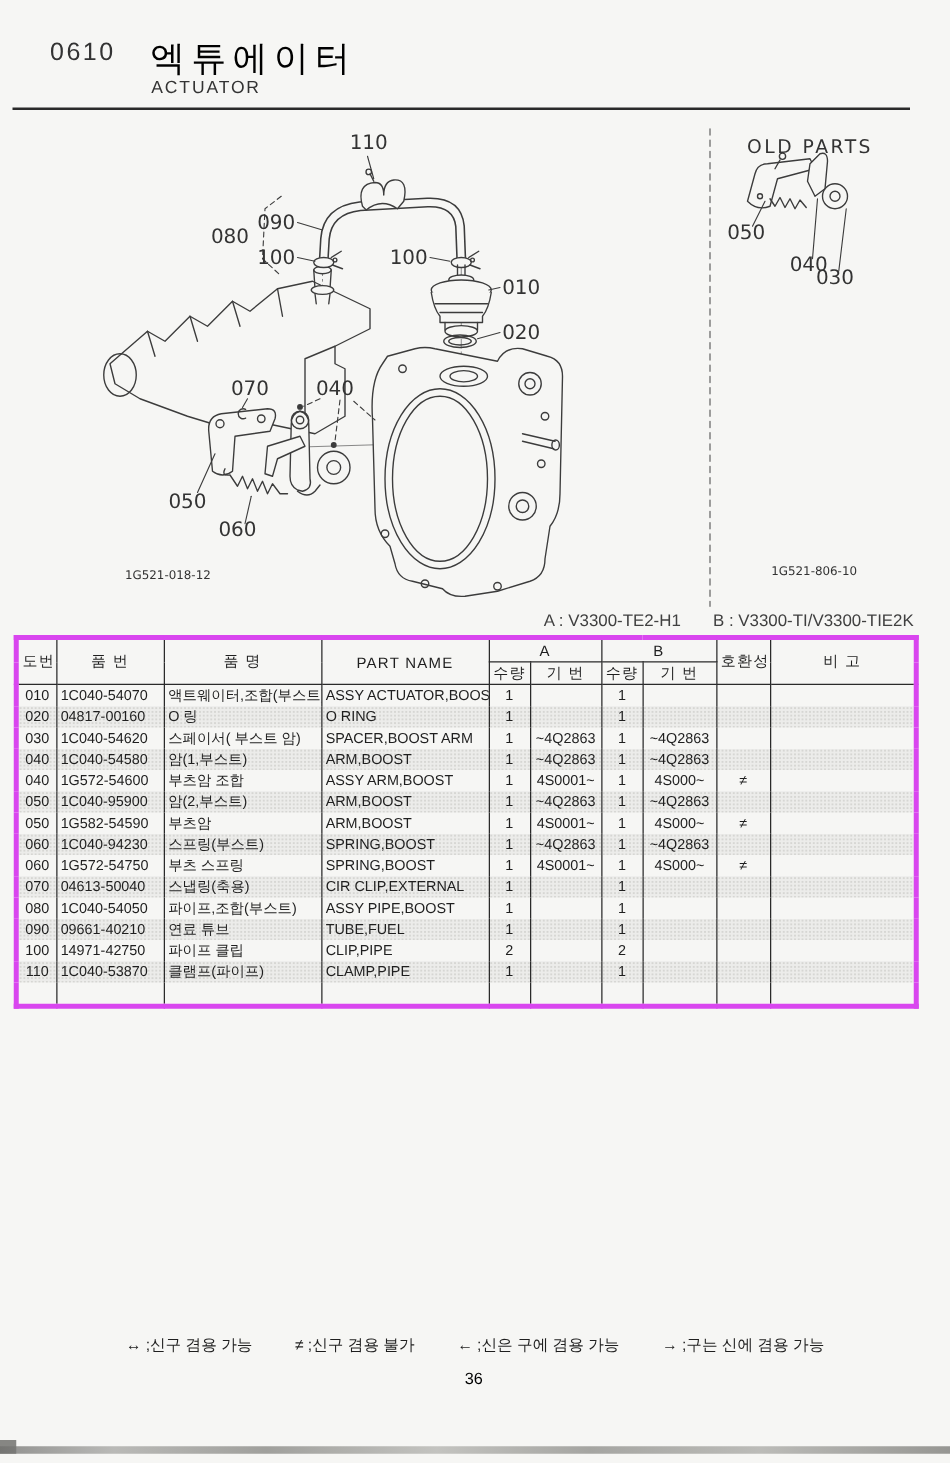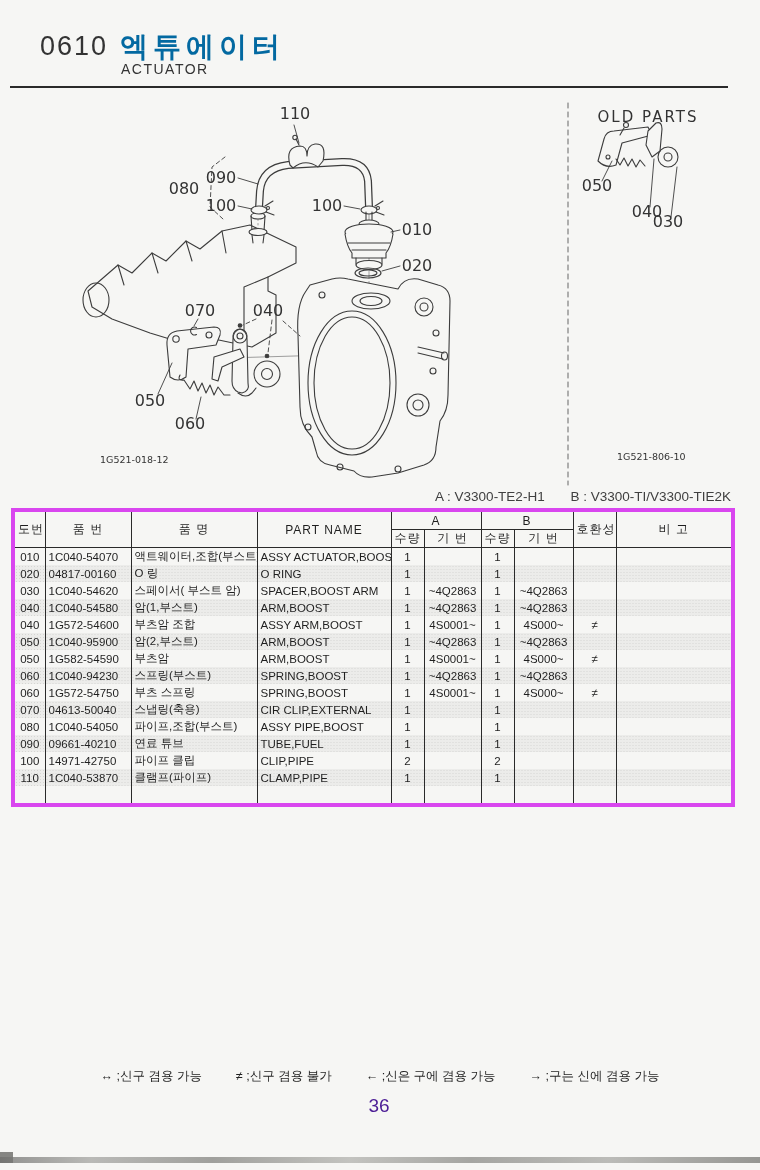"0610" .hdr-code { font-size: 27px -> 20px }
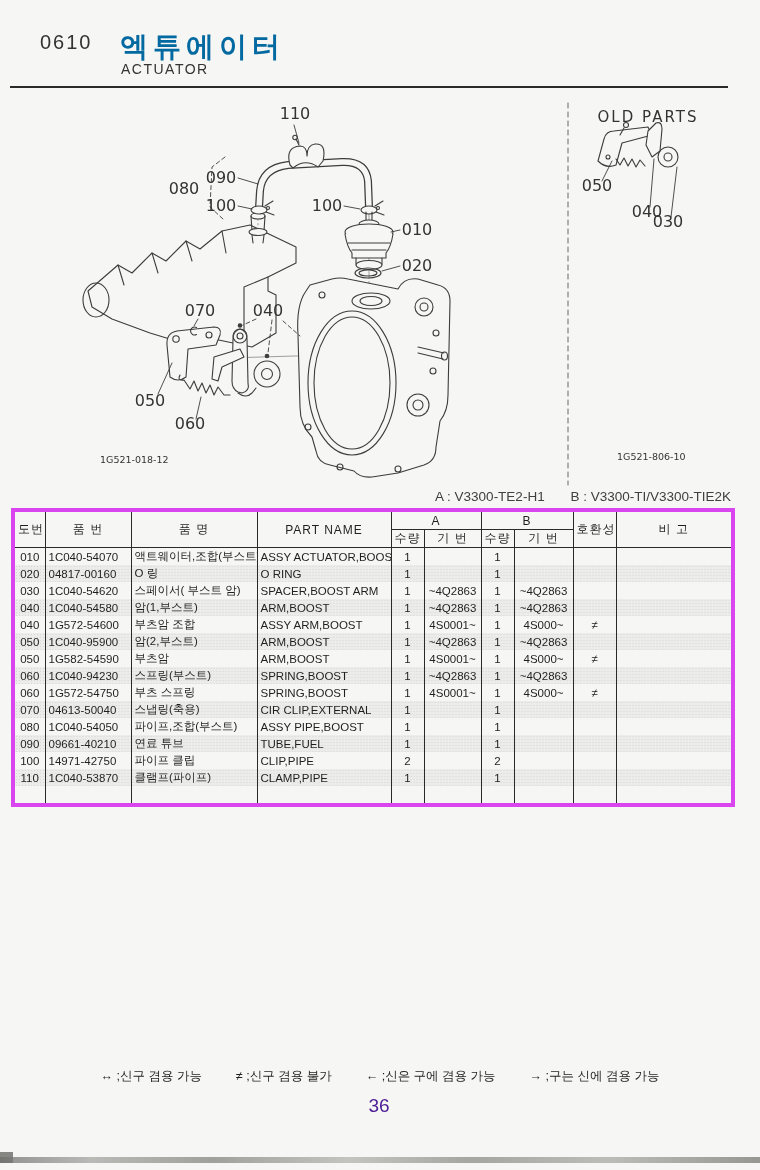"엑튜에이터" .hdr-ko { color: #0369a1 -> #000000; font-weight: bold -> none }
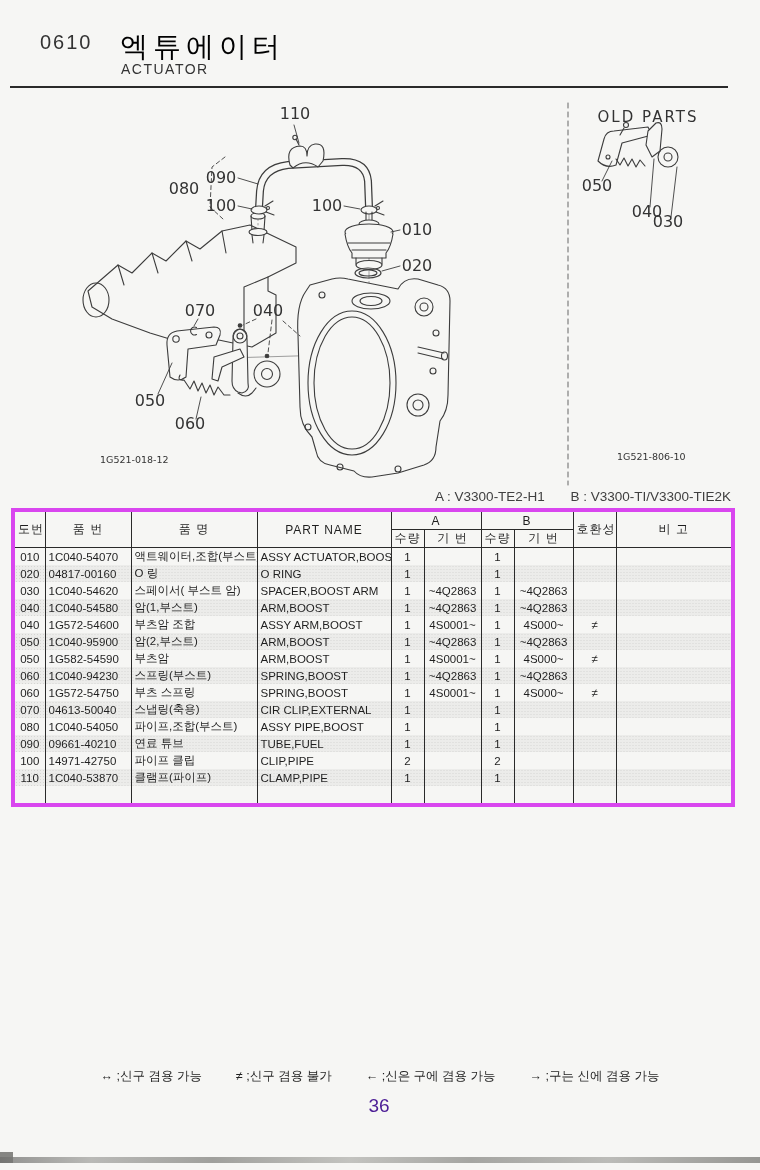"36" .pageno { color: #4c1d95 -> #000000; font-size: 19px -> 13px }
